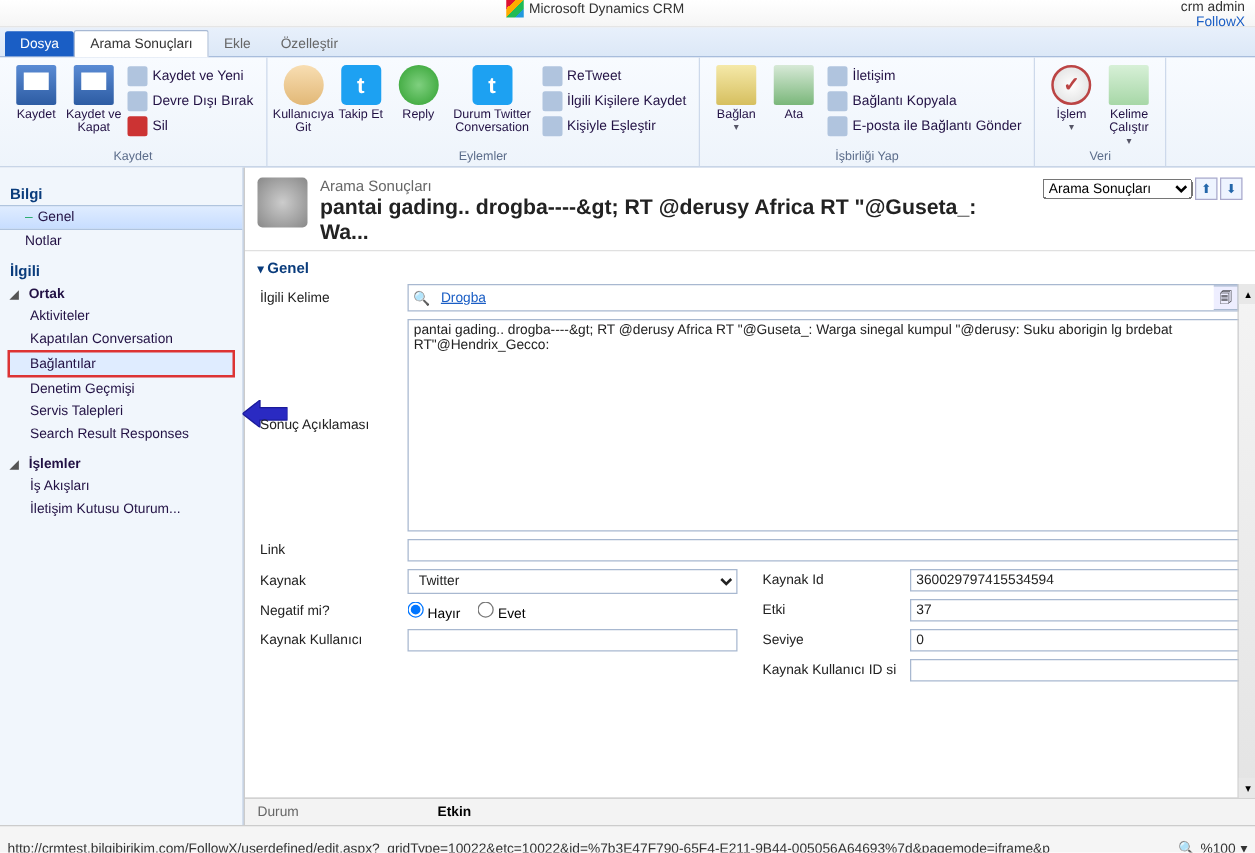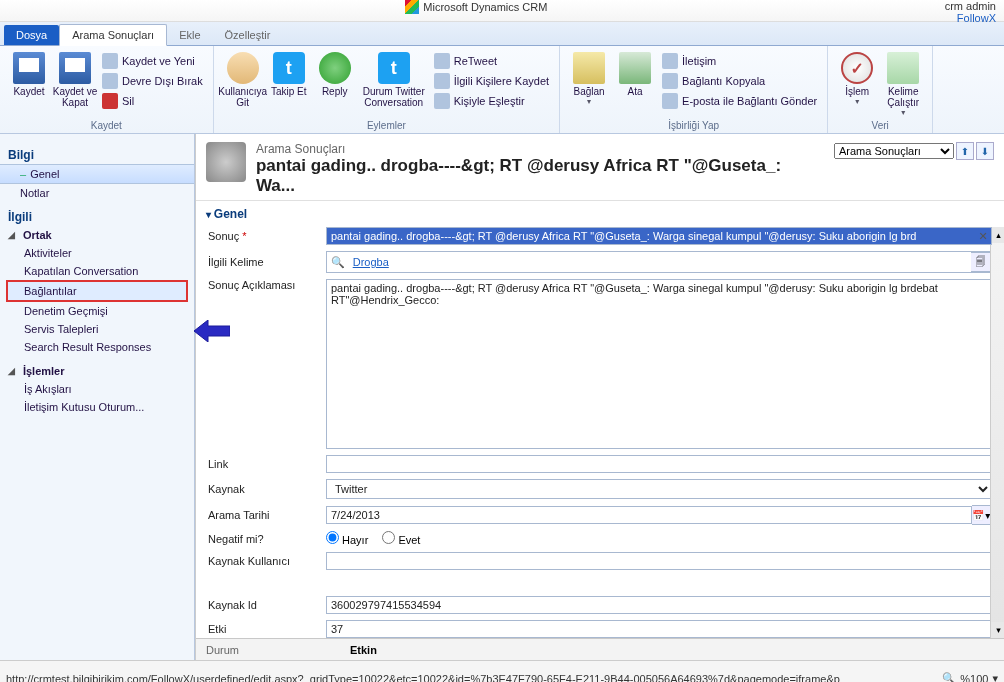"Sonuç" div.row { html: <div> <div>Sonuç</div> <div> <input> <div>✕</div> </div> </div> -> none }
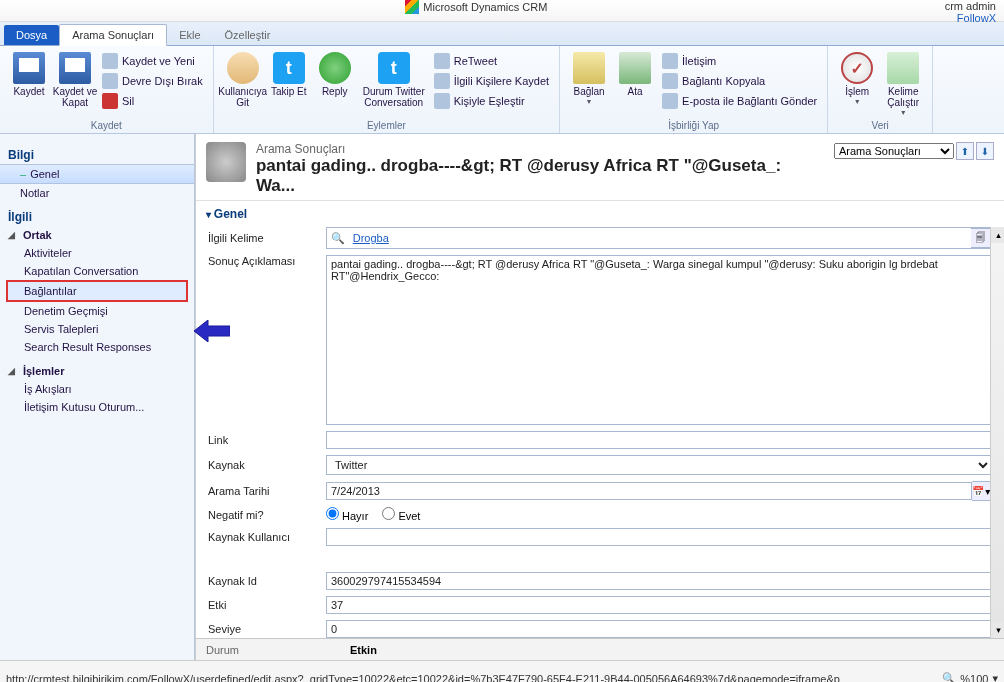"Sonuç Açıklaması" div.row { align-items: flex-start -> center }
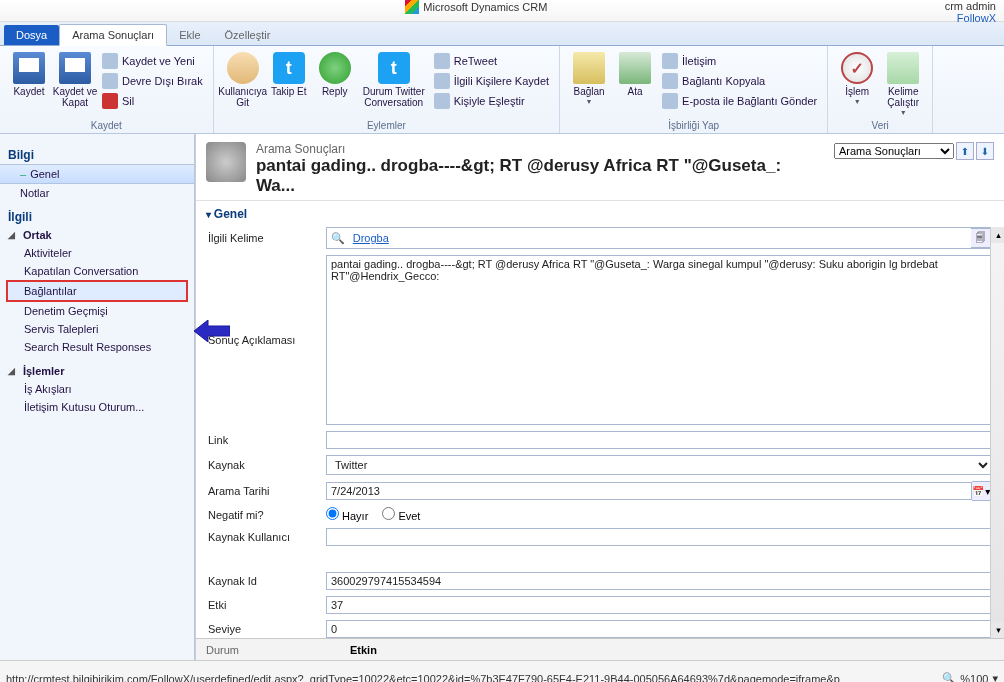"Kaynak" .twocol { flex-direction: column -> none }
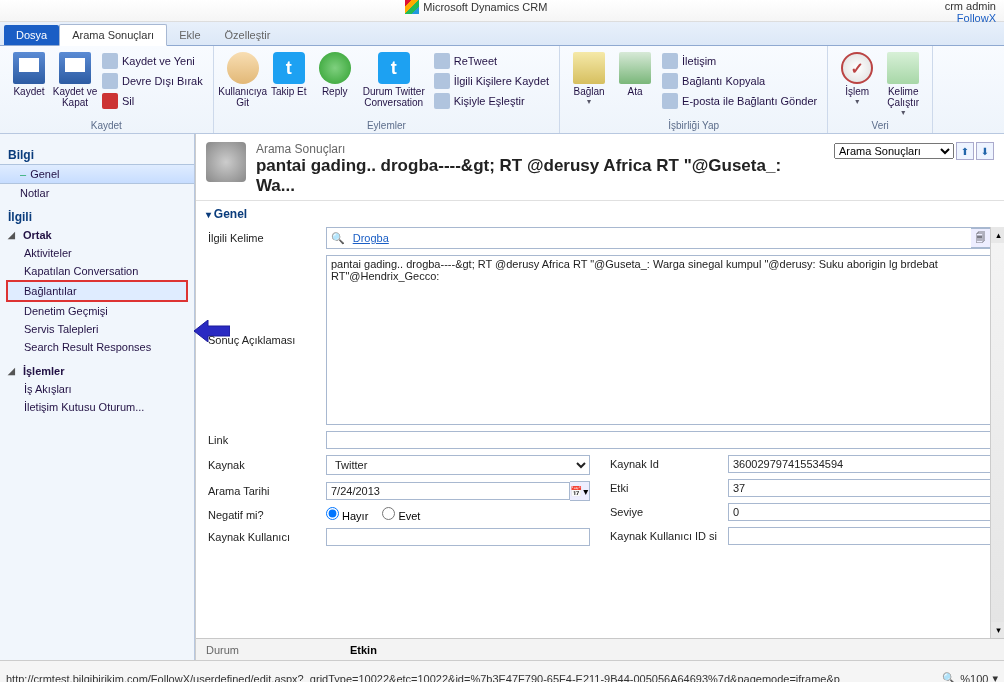"Arama Tarihi" div.row { html: <div> <div>Arama Tarihi</div> <div> <input> <div>📅▾</div> </div> </div> -> none }
